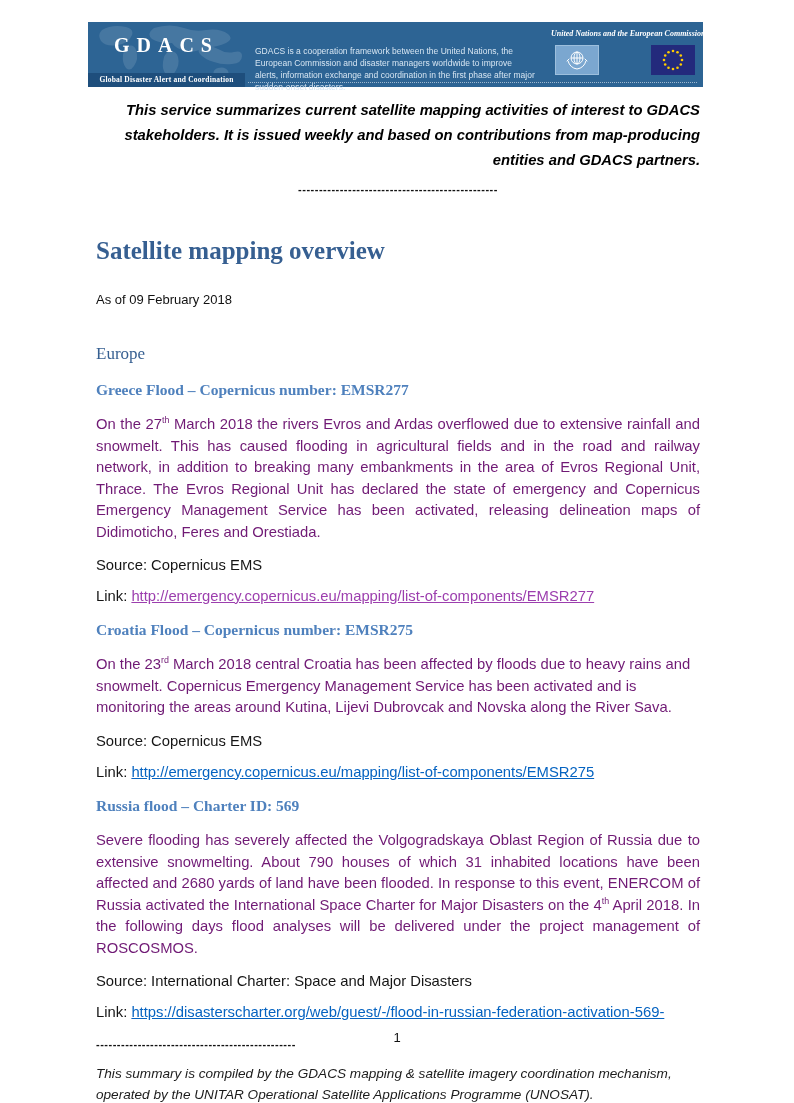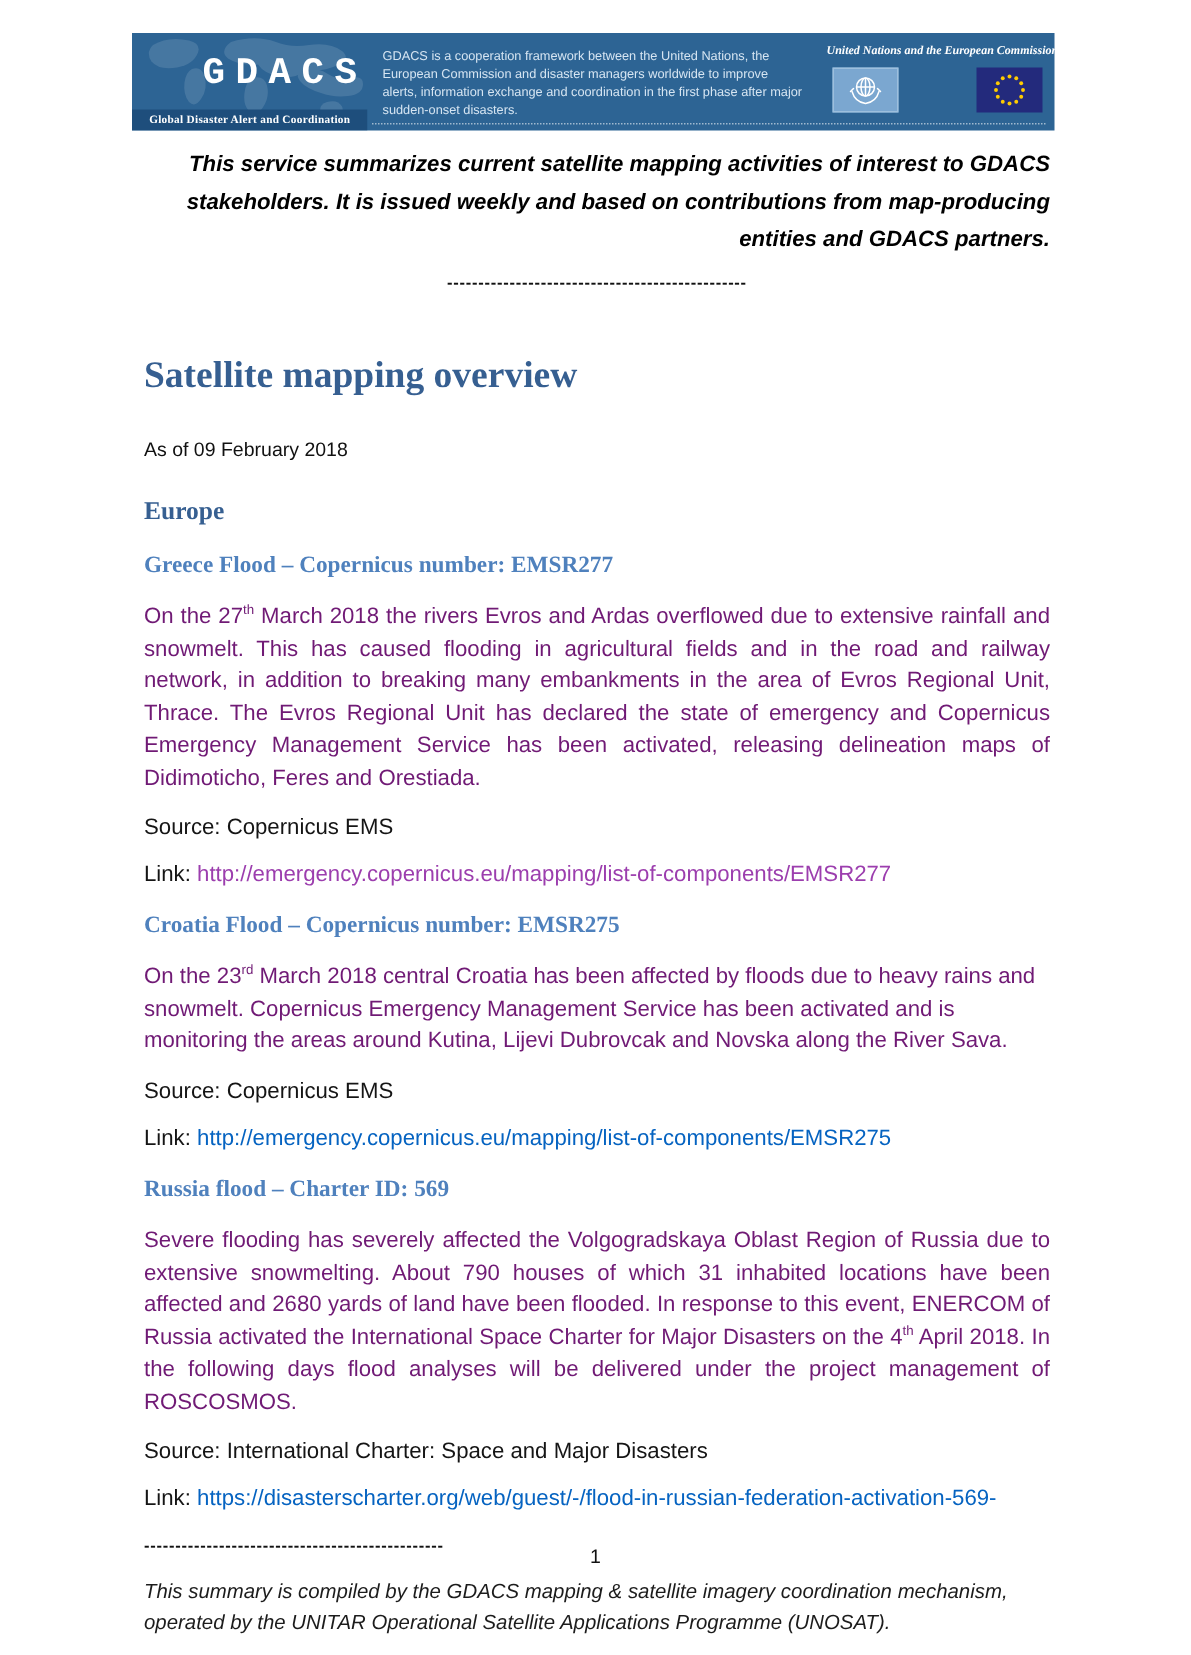"GDACS" .gdacs-acronym { font-family: Liberation Mono, monospace -> Liberation Serif, serif; font-size: 25px -> 20px; text-align: right -> center }
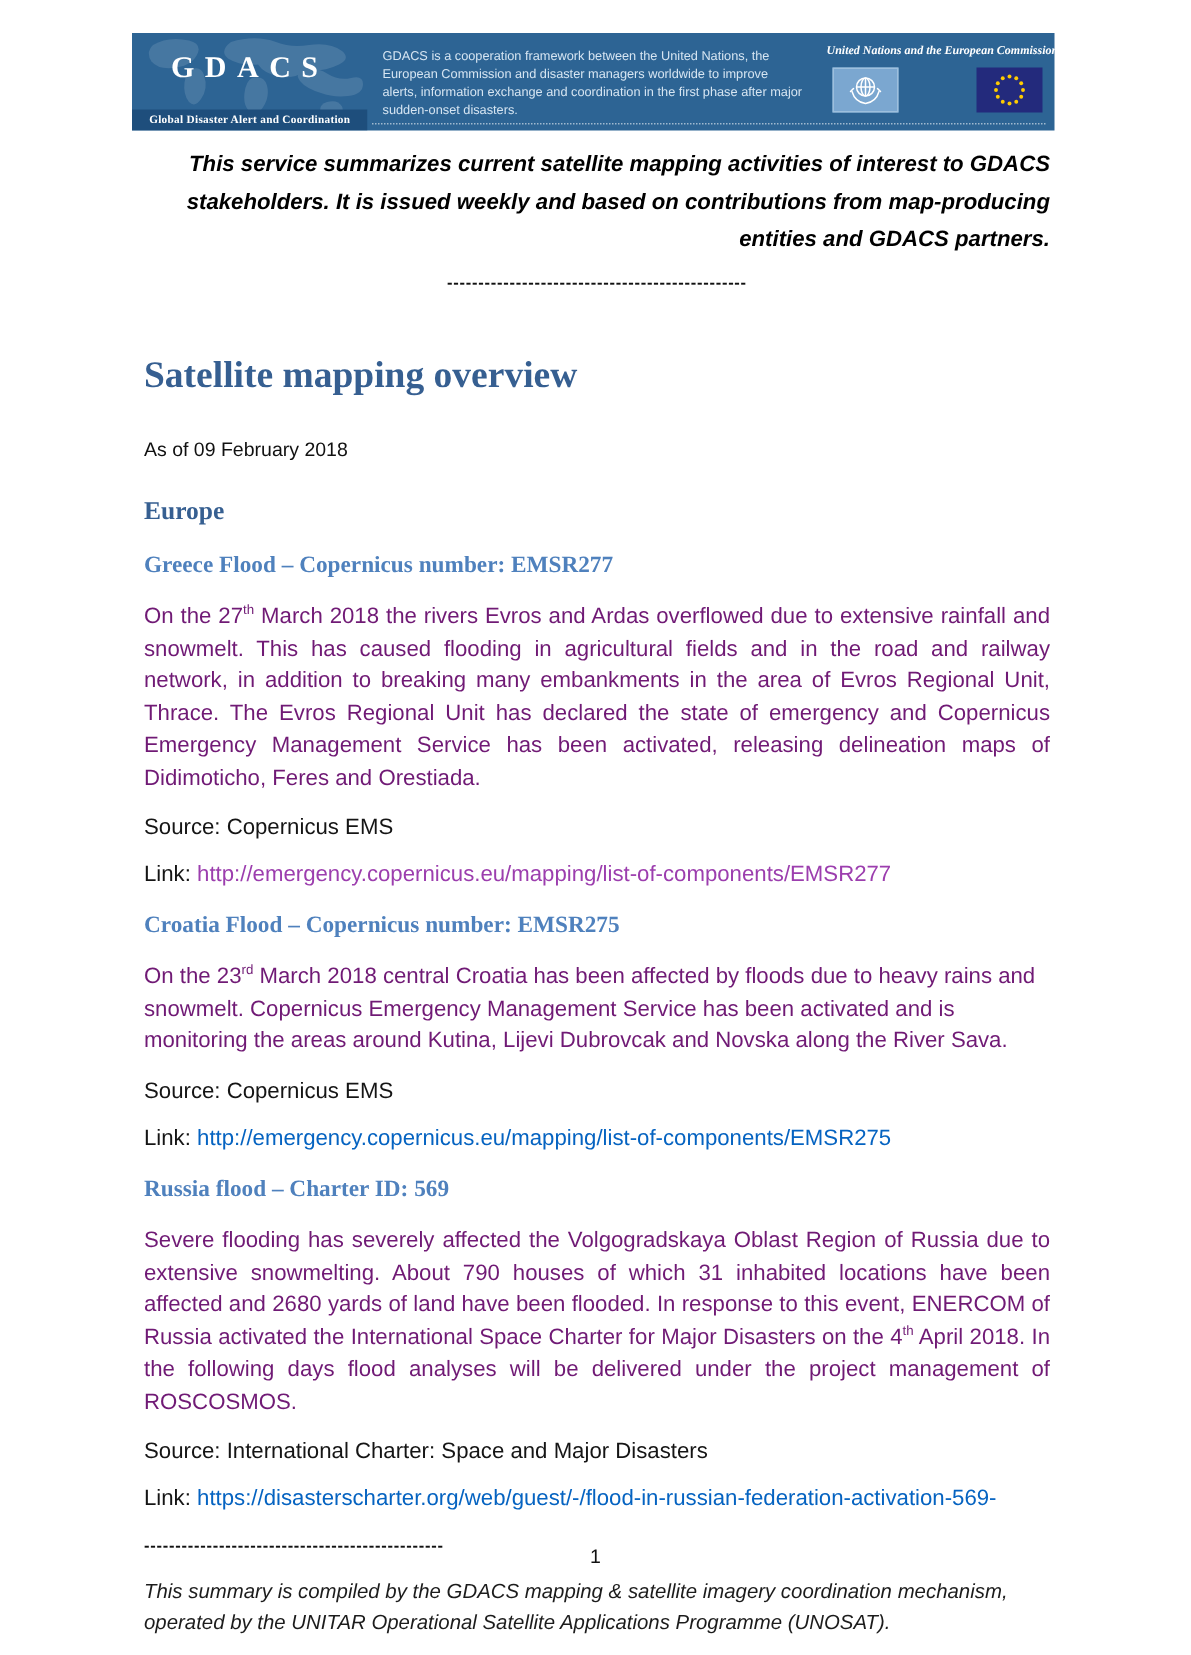"GDACS is a cooperation framework" .banner-mid { padding: 10px 14px 0 10px -> 24px 14px 0 10px }
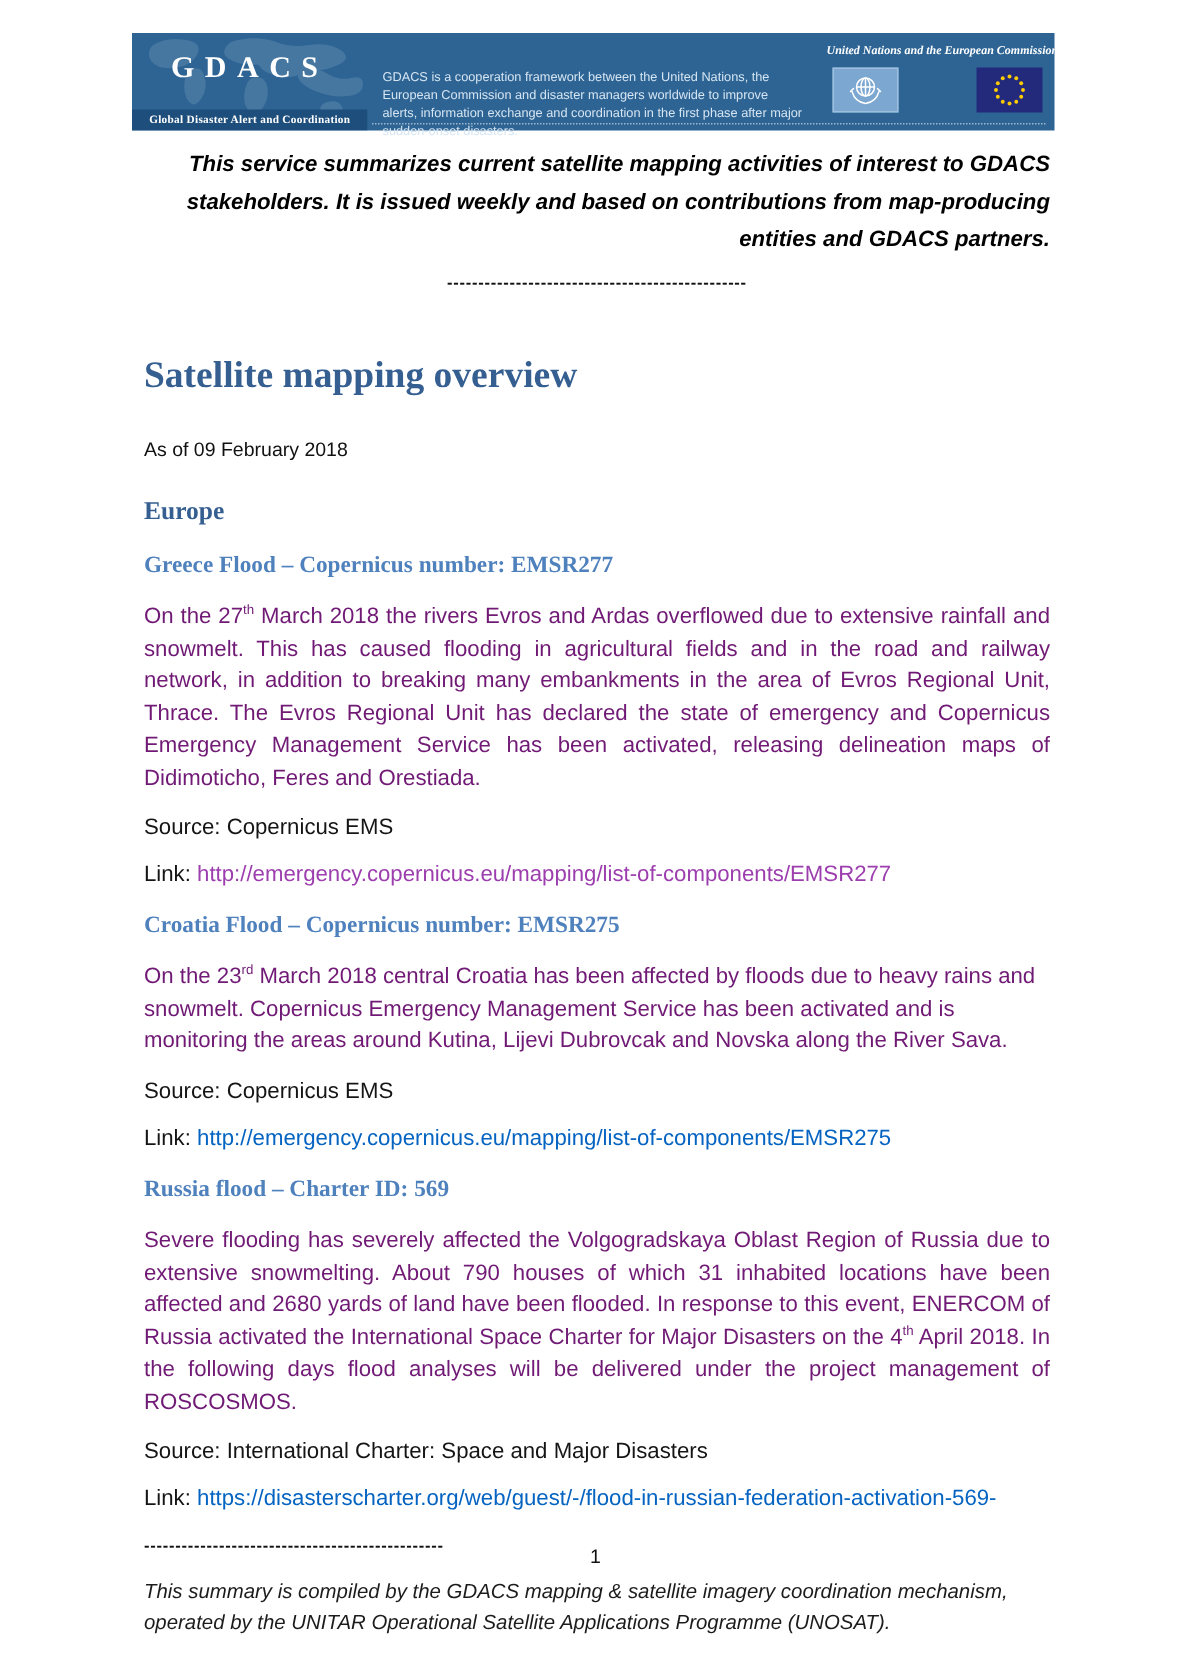"Europe" .region { font-weight: 700 -> 400; margin-top: 24px -> 37px }
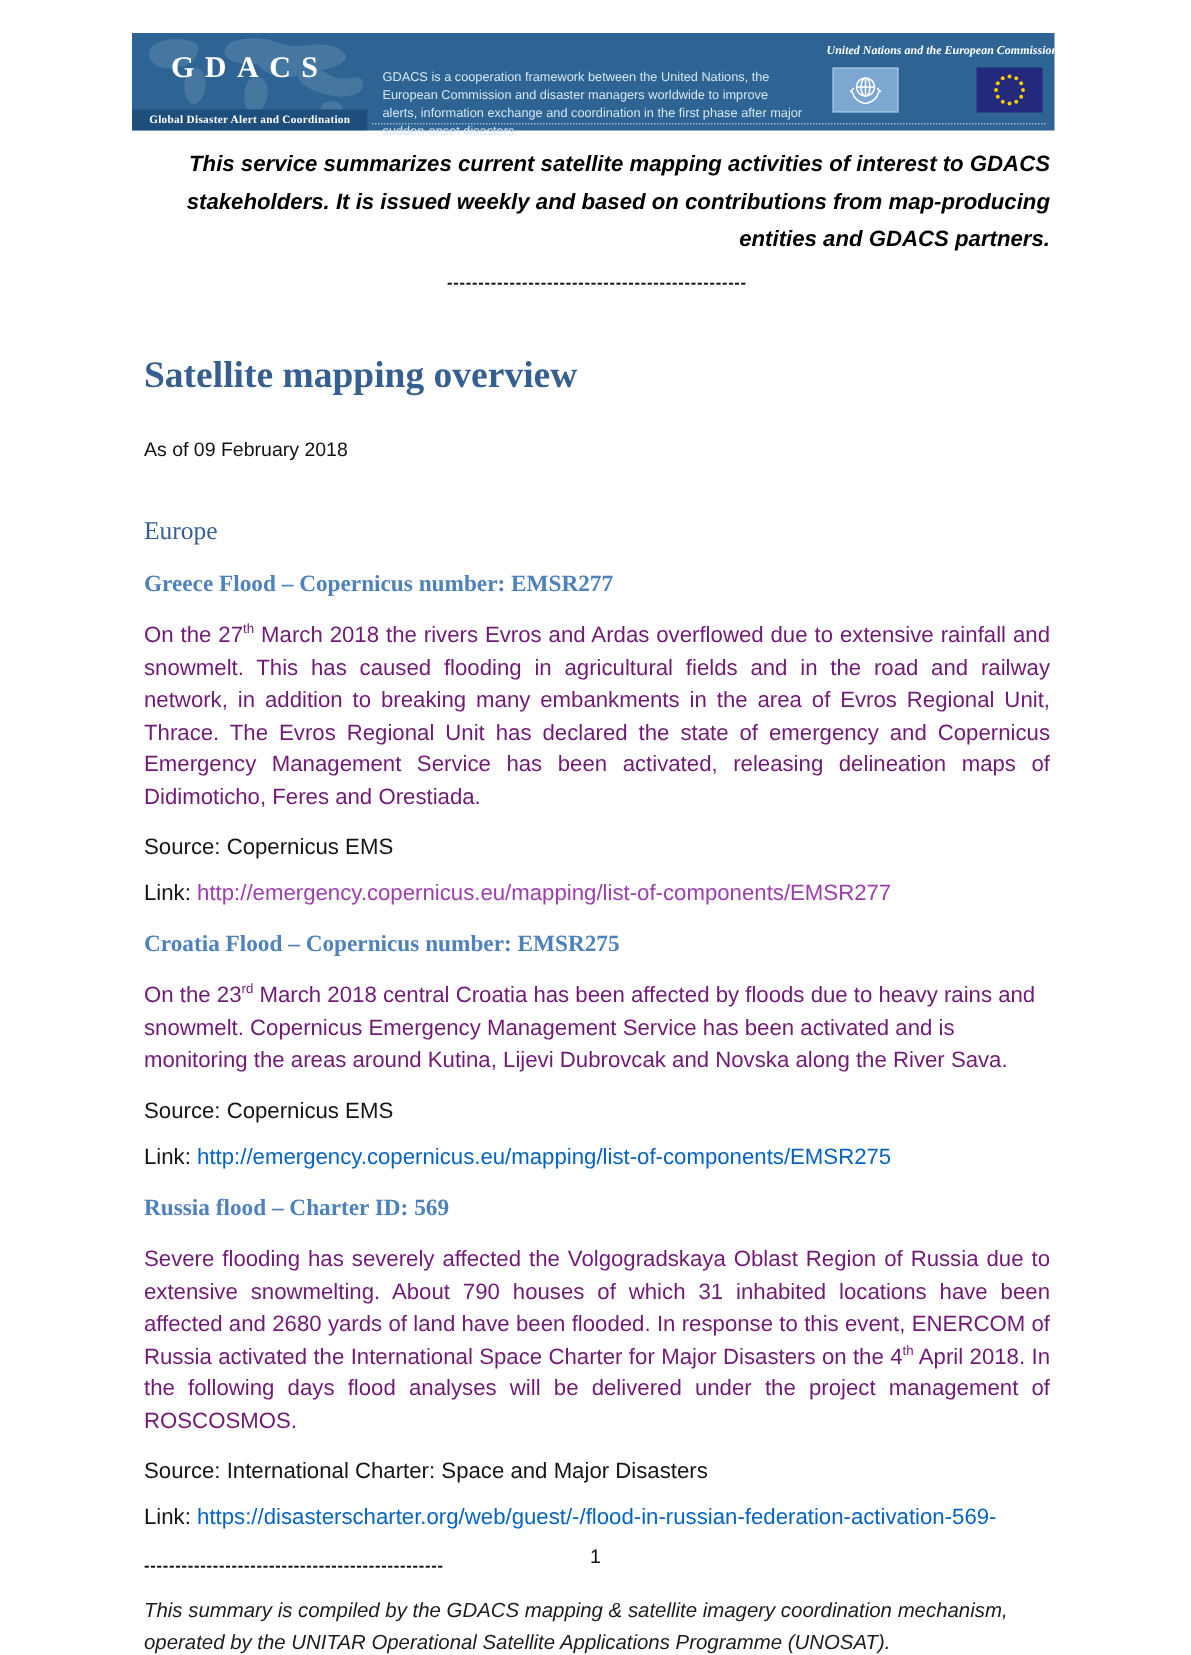"http://emergency.copernicus.eu/mapping/l" a.doc-link { text-decoration: none -> underline }
